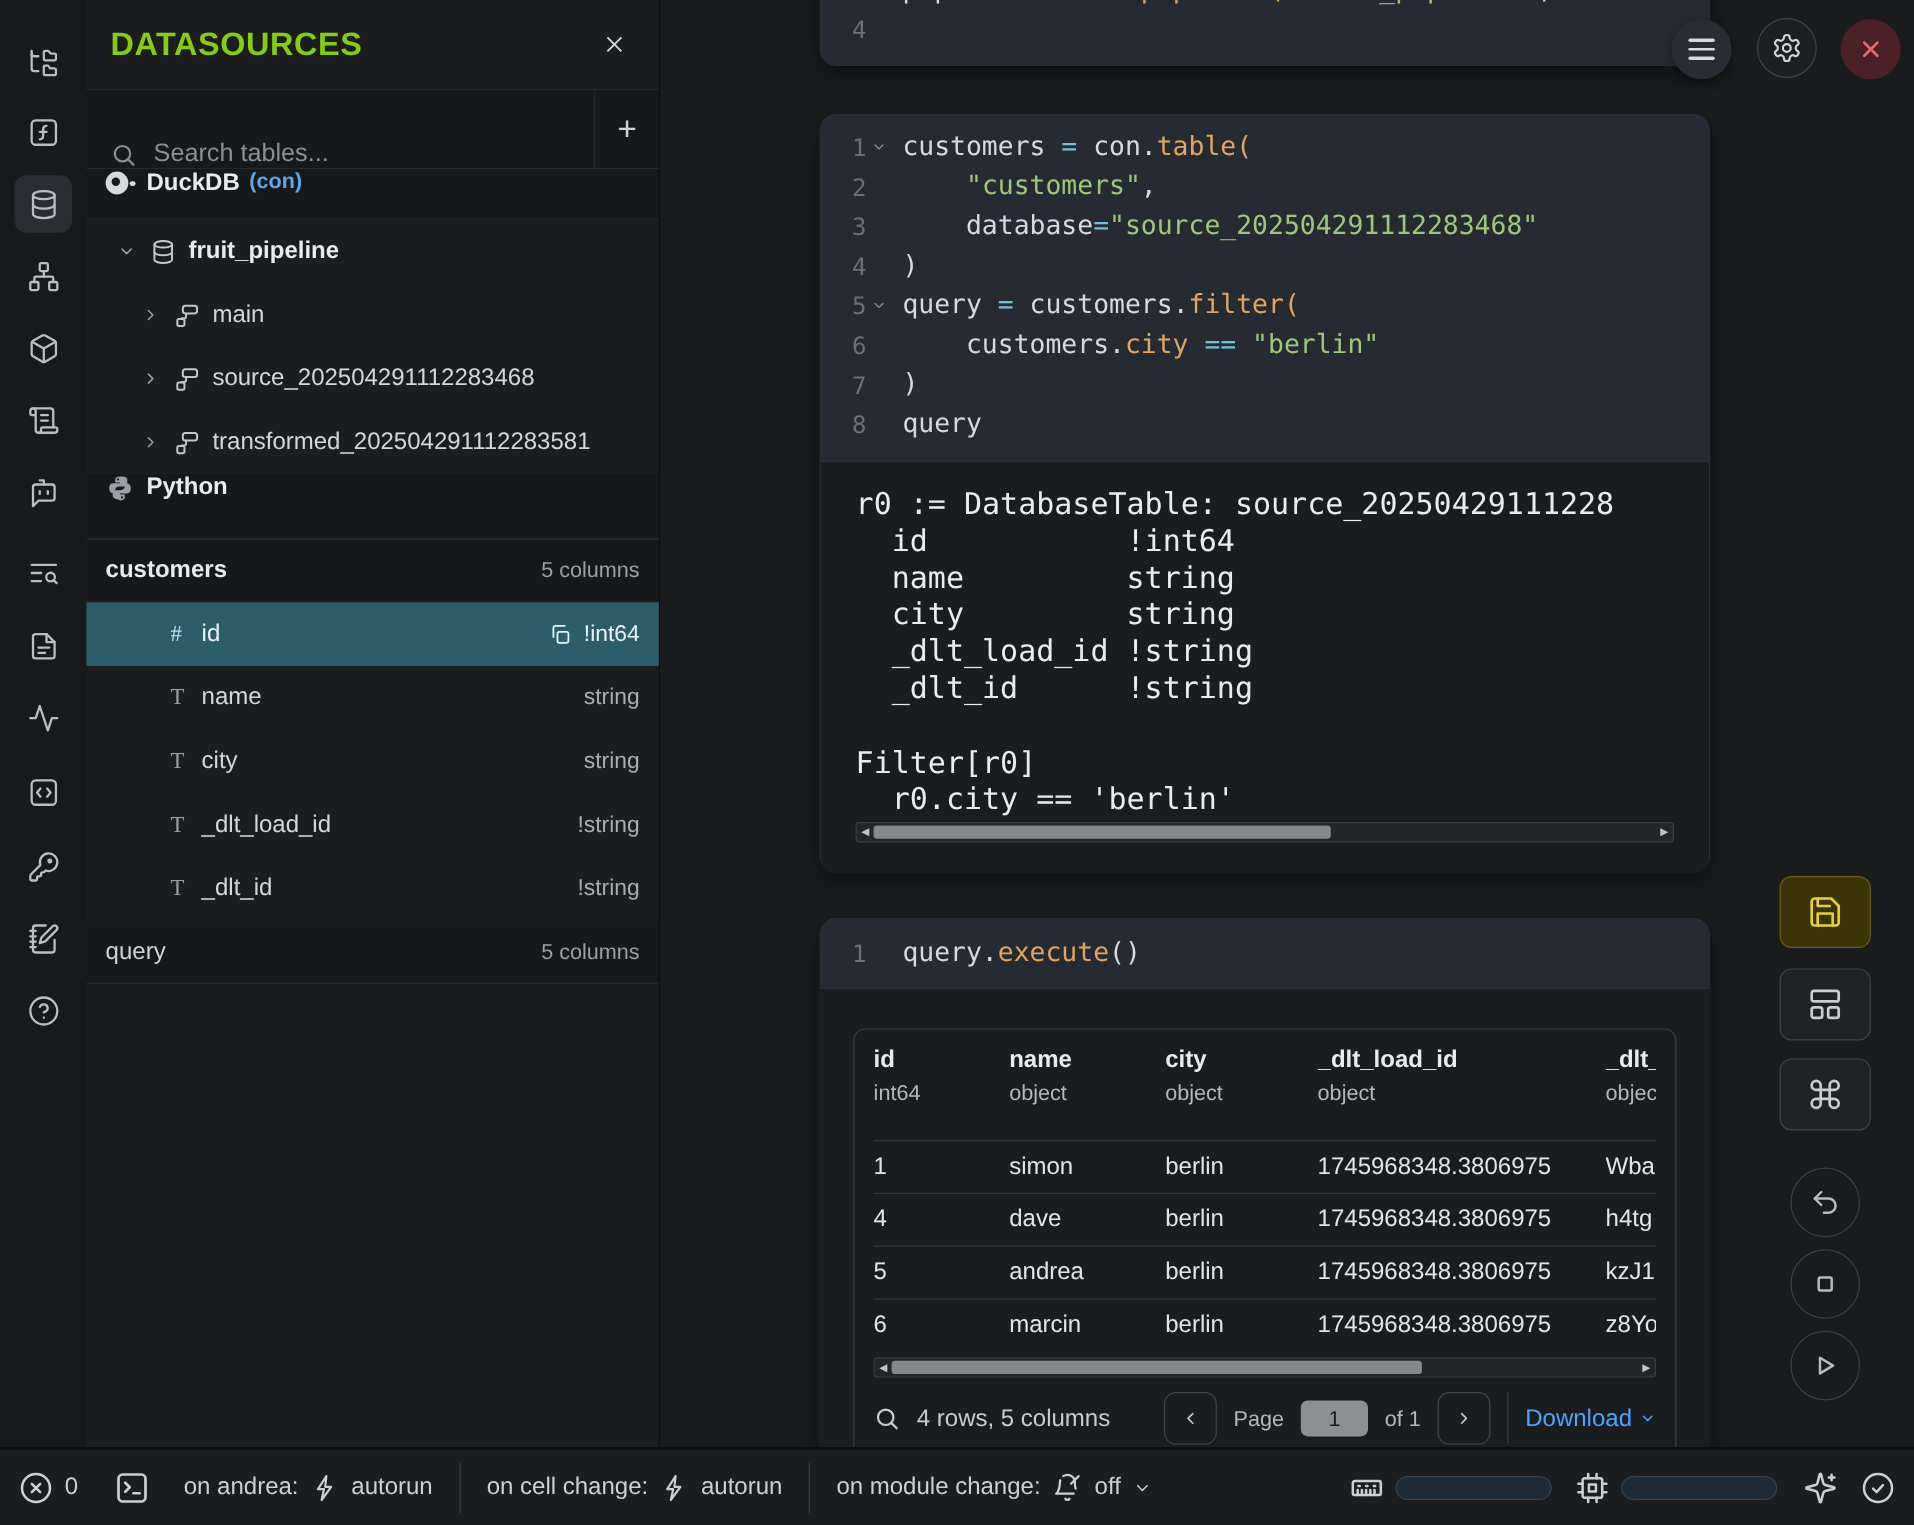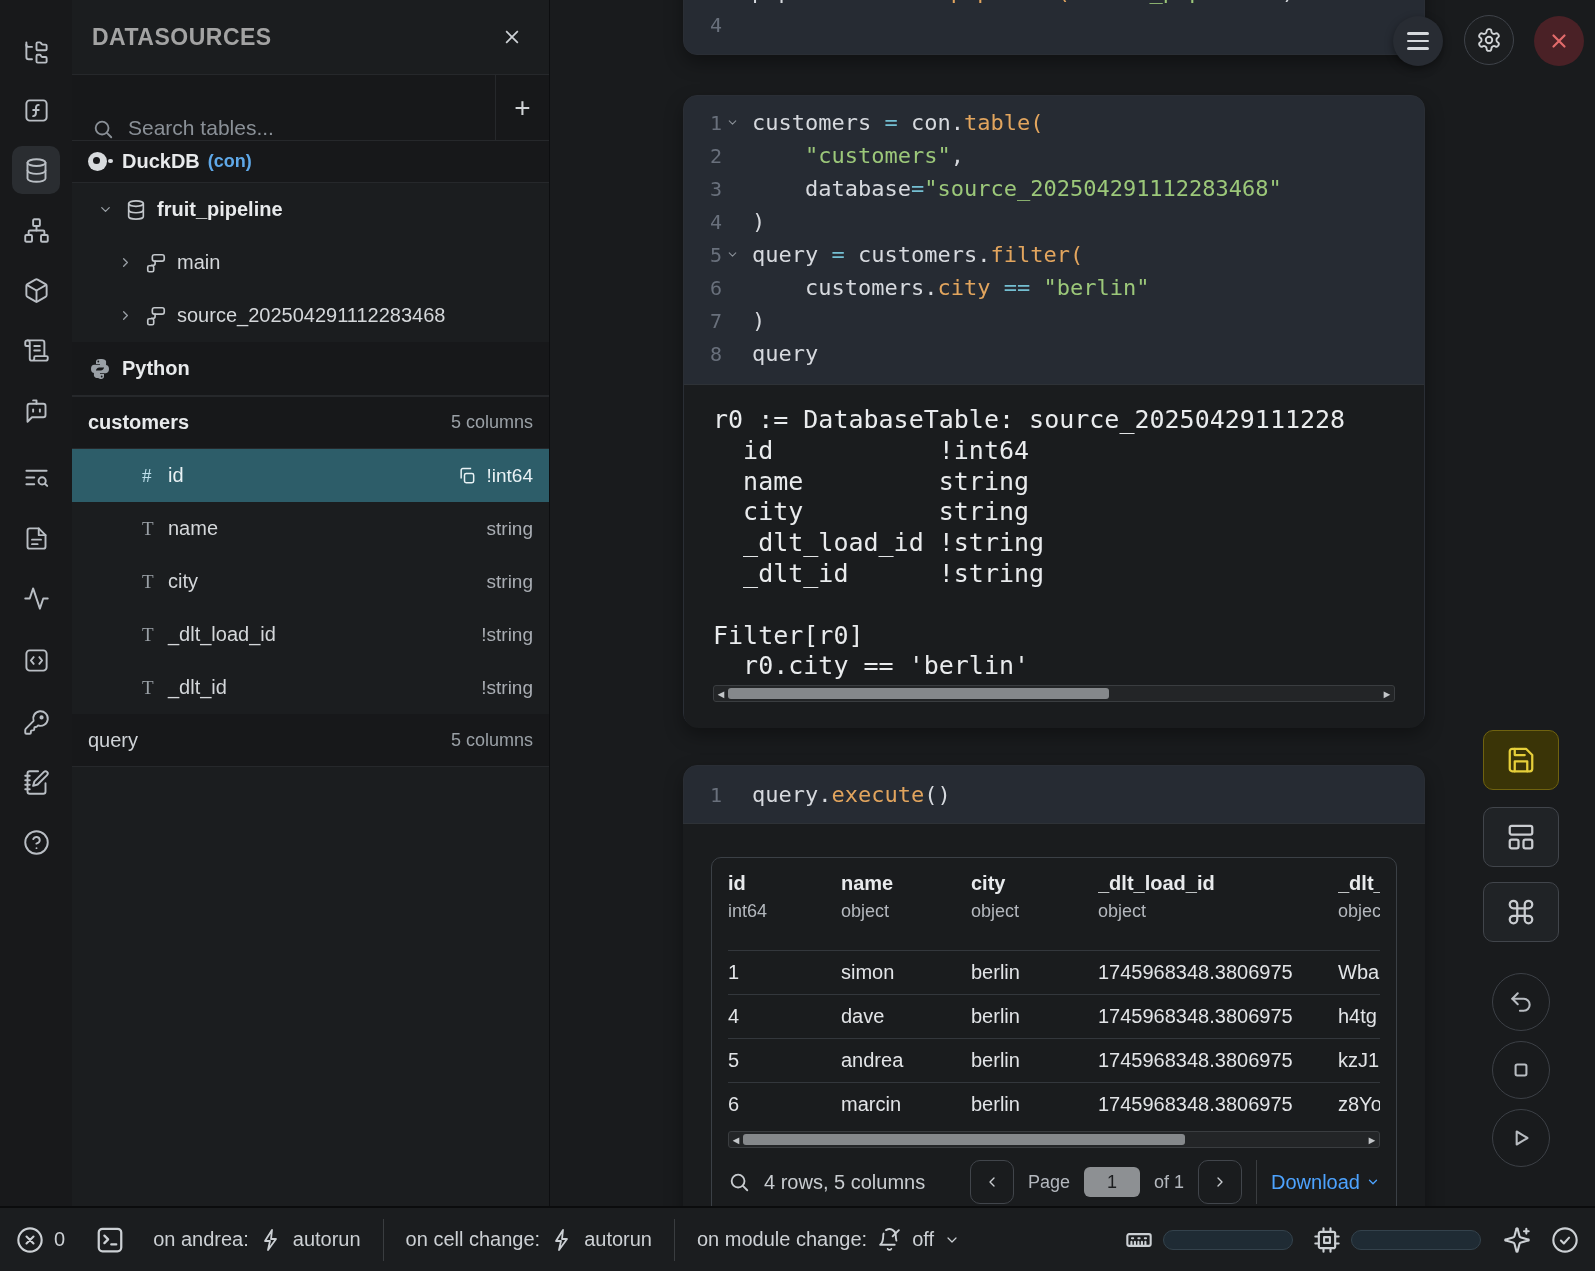"DATASOURCES" .panel-title { color: #a3a3a3 -> #84cc16; font-size: 23px -> 27px }
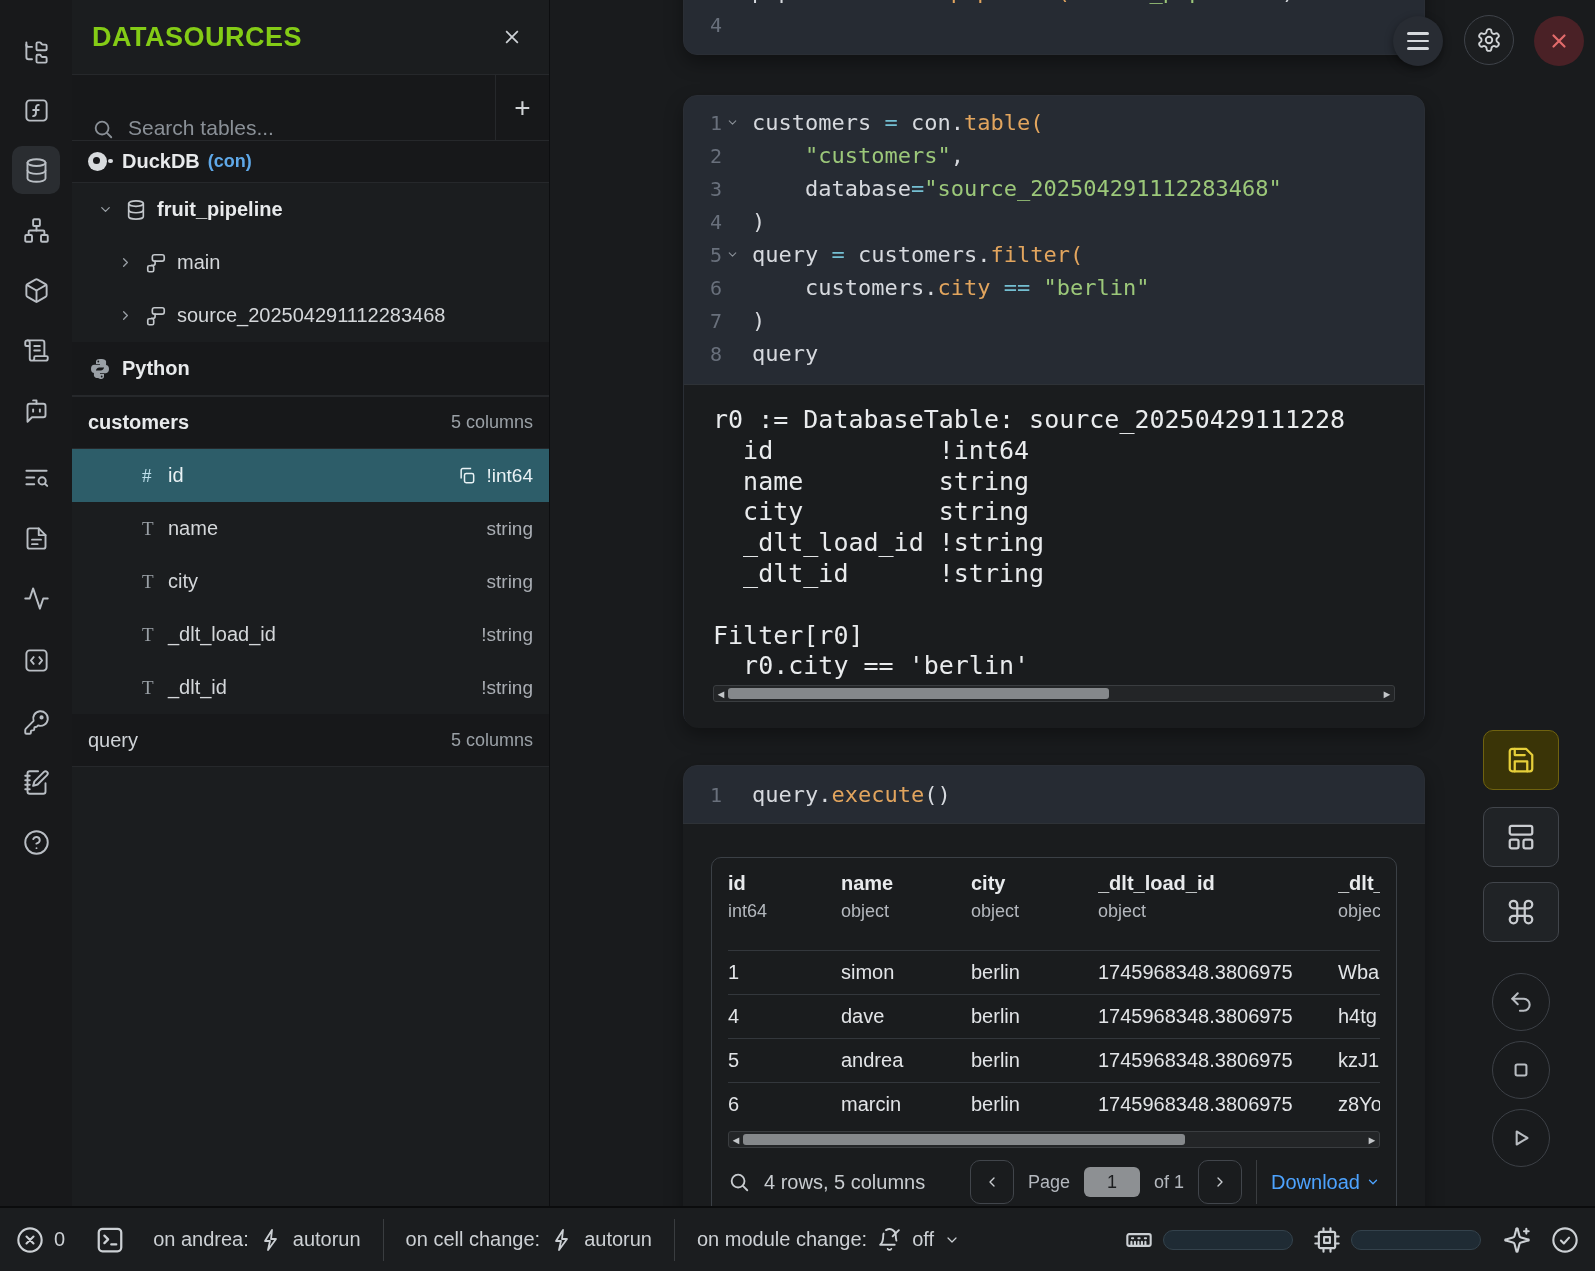"DuckDB" .section-row { align-items: center -> none }
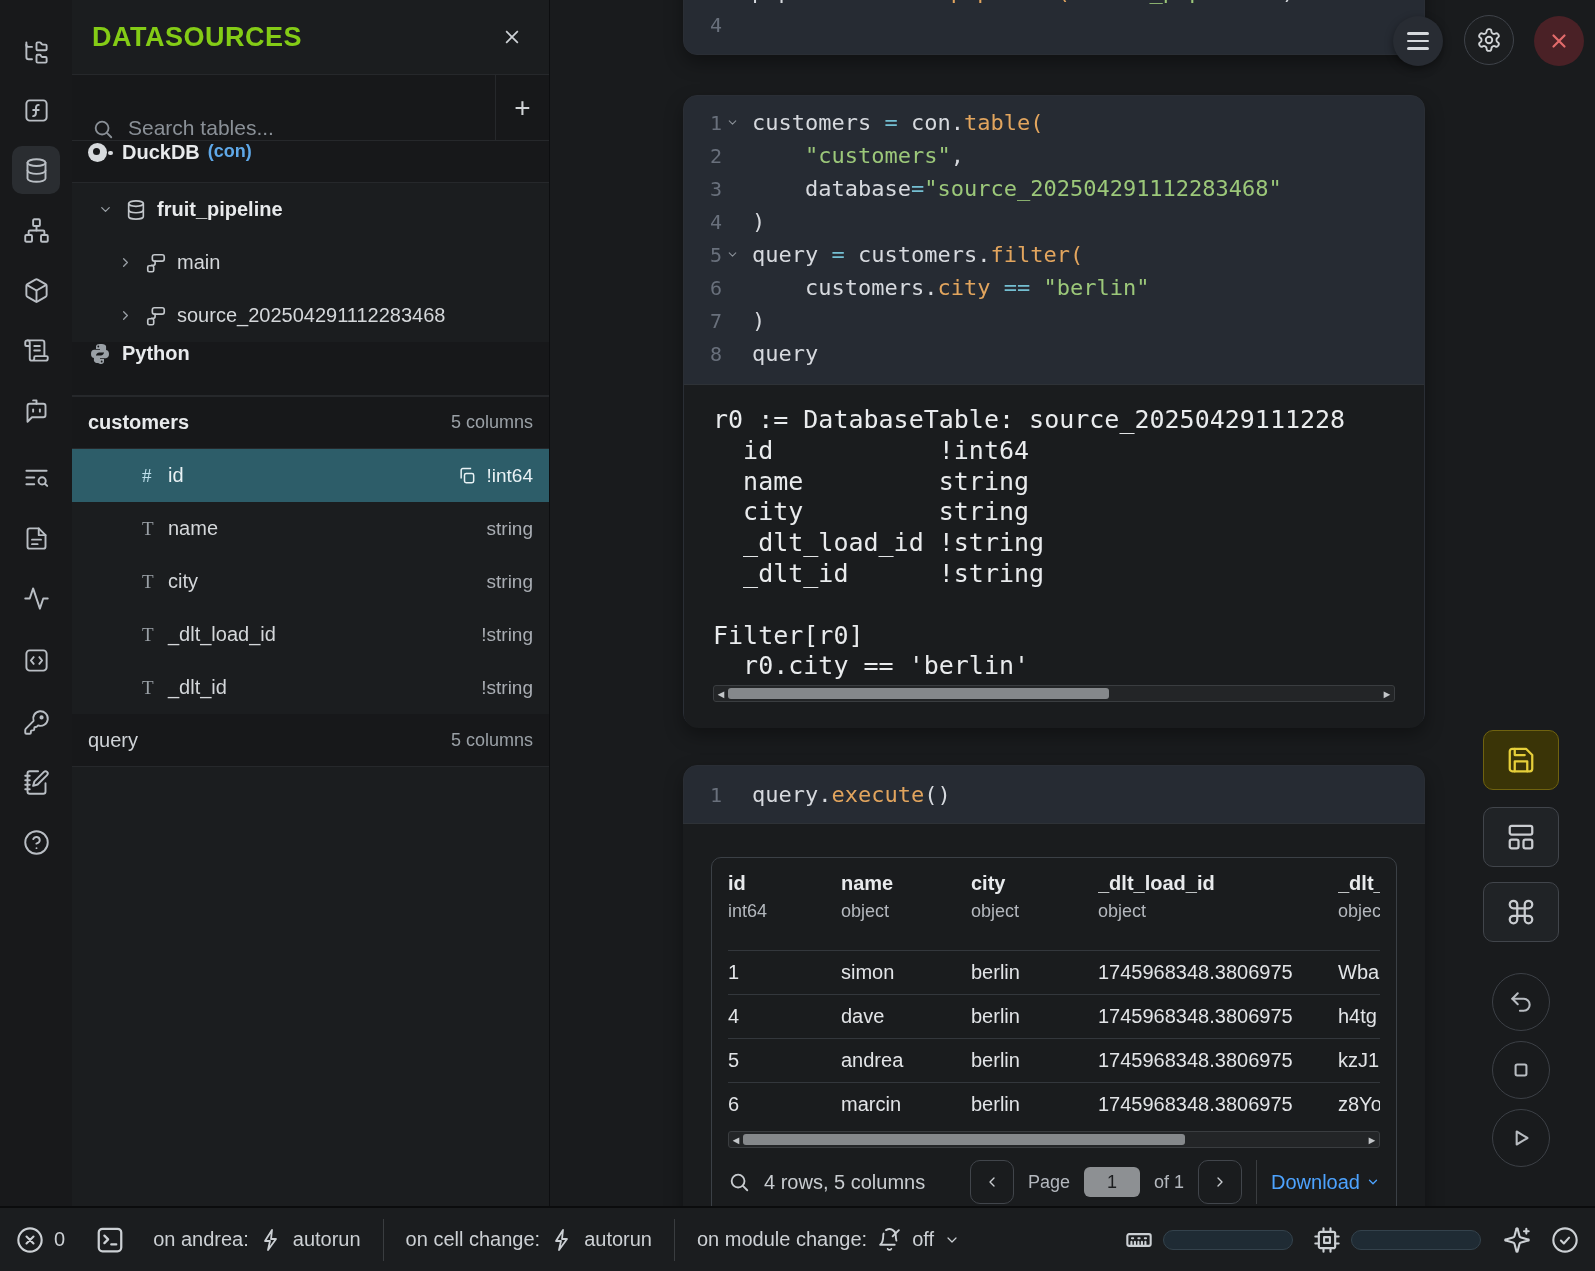"transformed_202504291112283581" div.tree-row { html: none -> <div> <span> <svg> <path></path> </svg> </span> <span> <svg> <rect></rect> <path></path> <rect></rect> </svg> </span> <span>transformed_202504291112283581</span> </div> }
